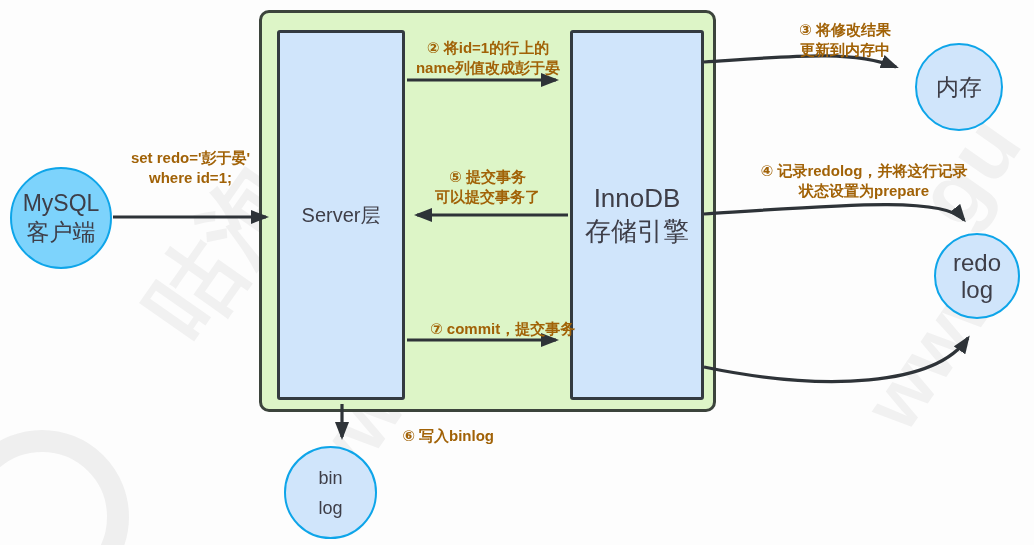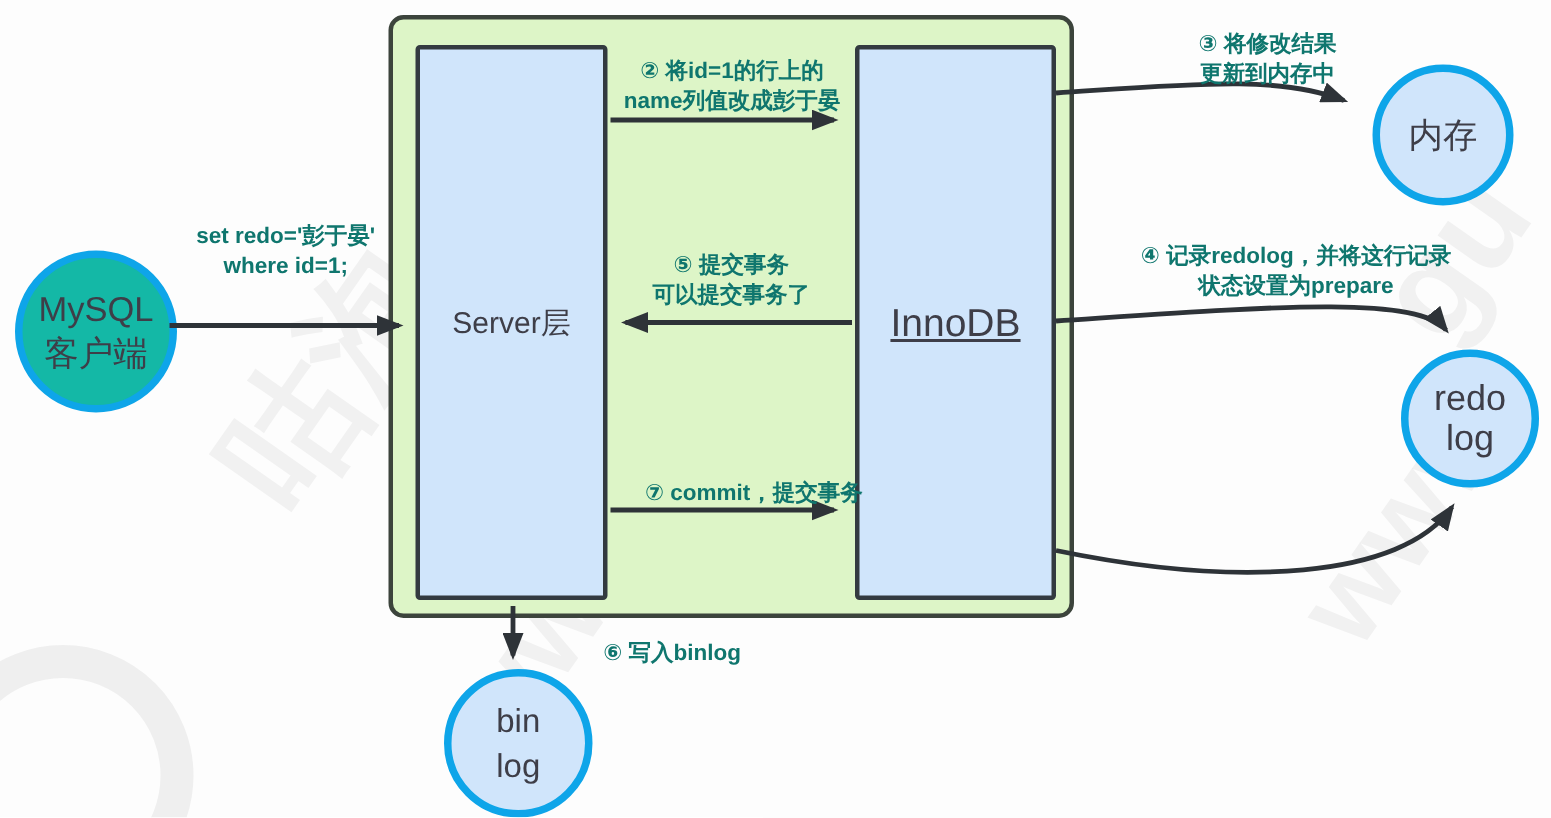"③ 将修改结果" .step { color: #0f766e -> #a16207 }
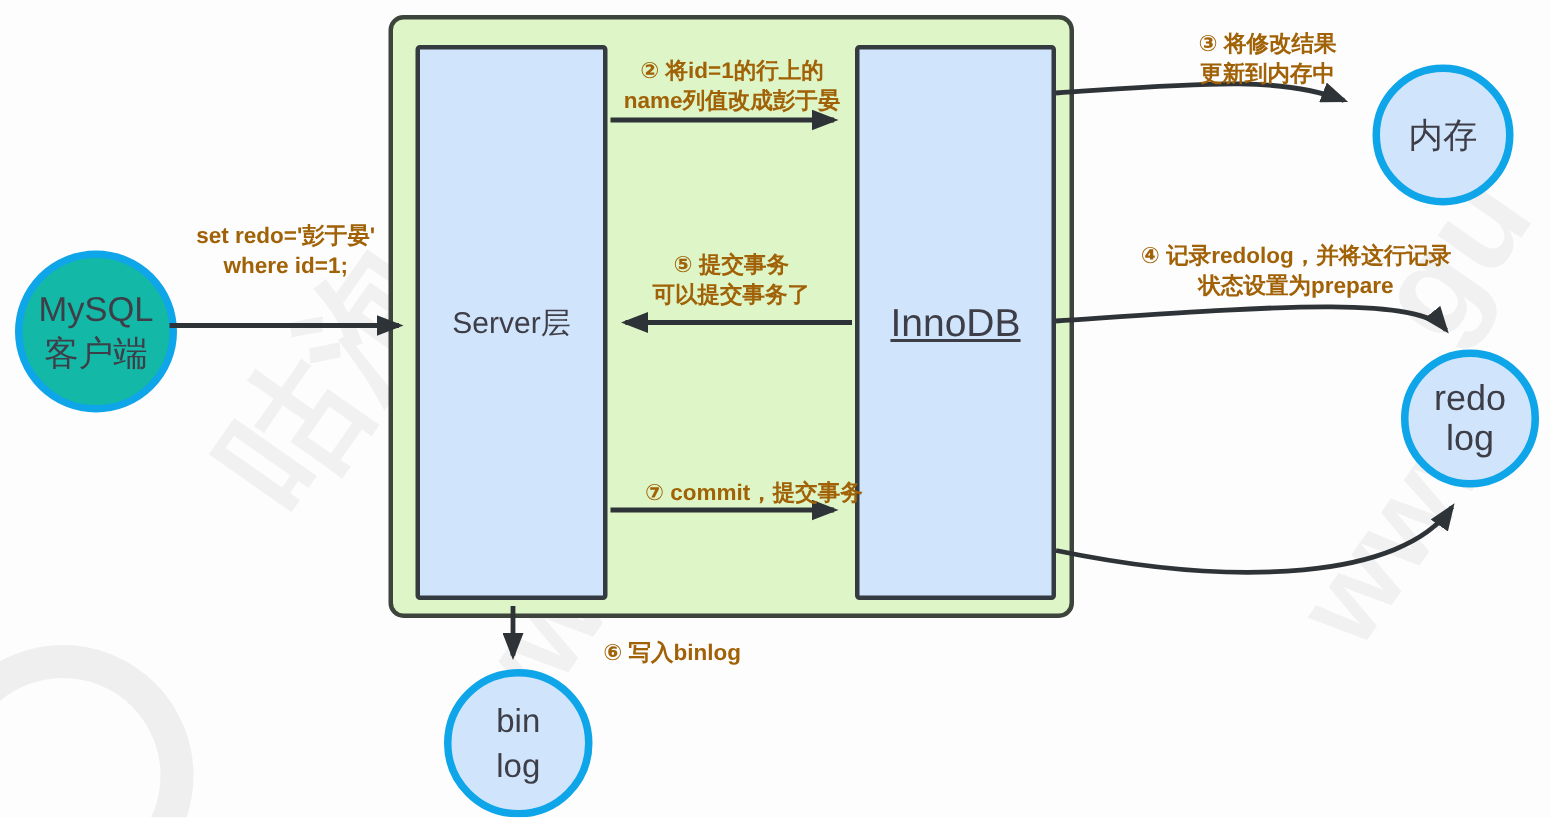"内存" .circle { border: 5px solid #0ea5e9 -> 2px solid #0ea5e9 }
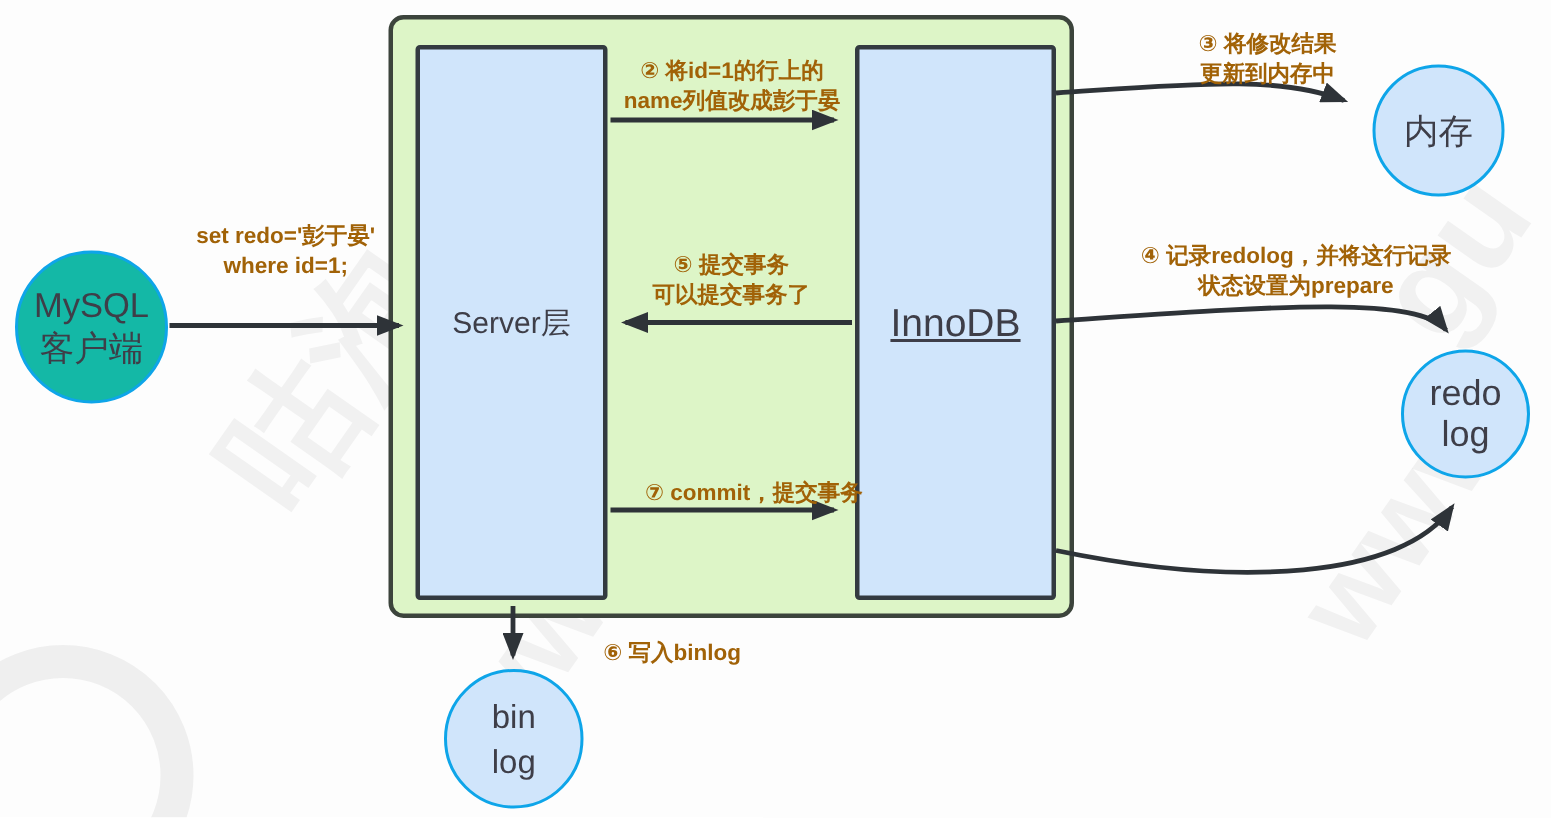"MySQL" .circle.pink { background: #14b8a6 -> #7dd3fc }
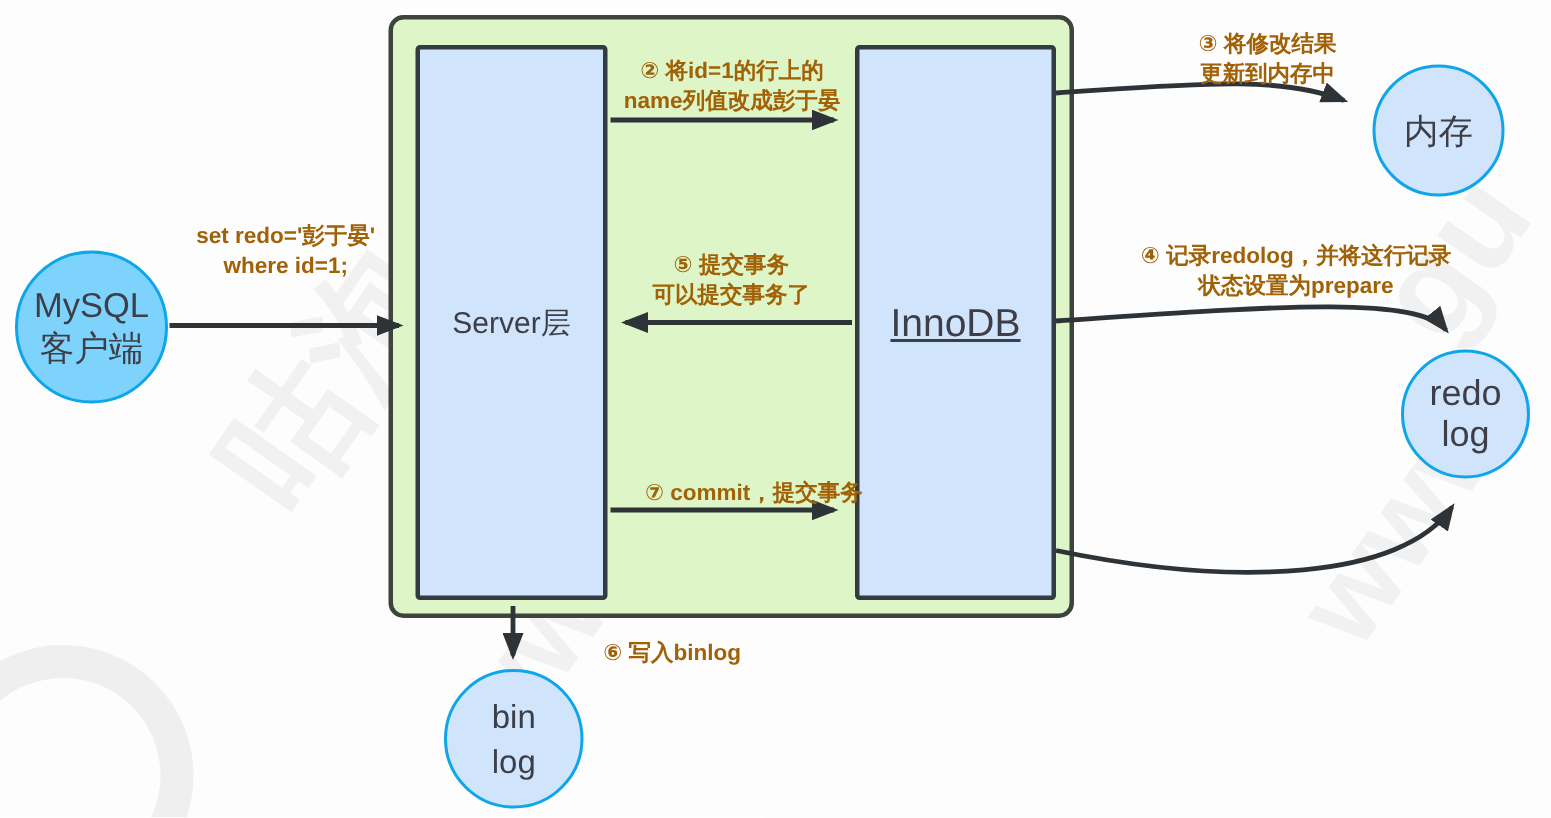"InnoDB" .innodb-box { text-decoration: underline -> none }
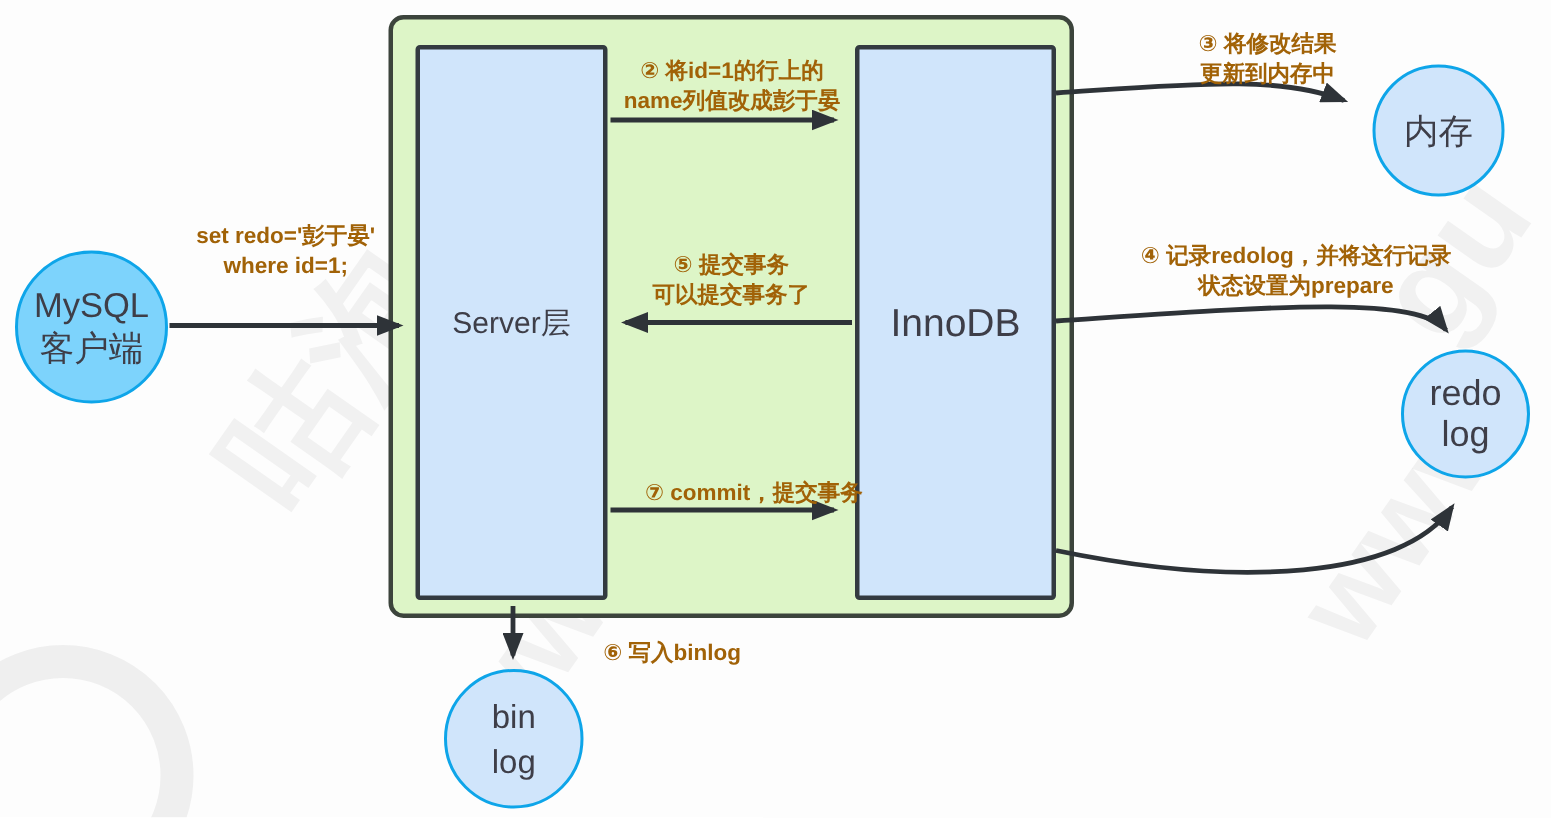"存储引擎" div { html: none -> <div>存储引擎</div> }
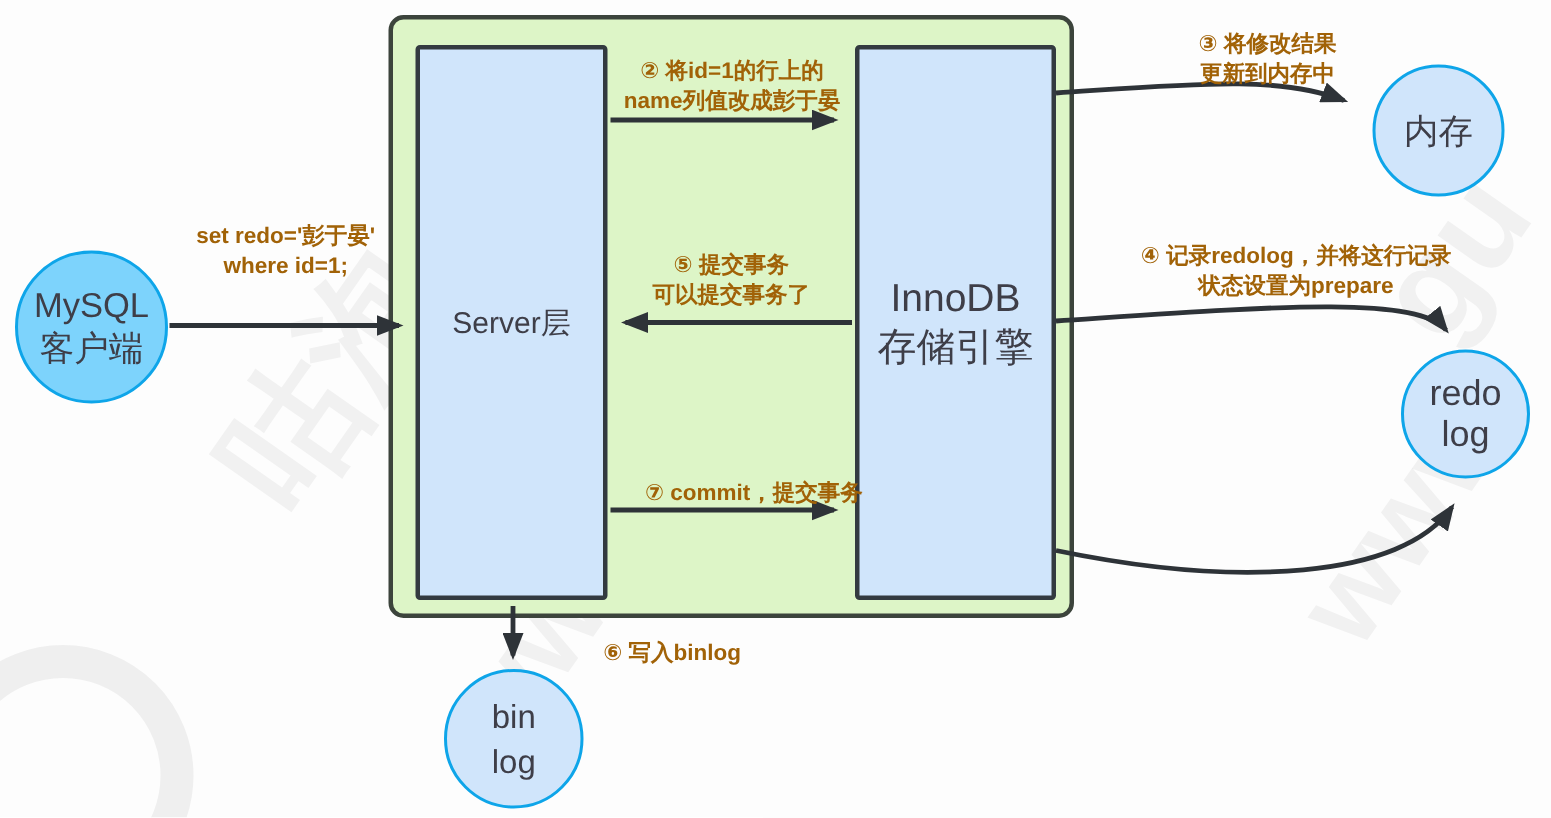"bin" .bin-circle { font-size: 22px -> 18px; left: 296px -> 284px }
